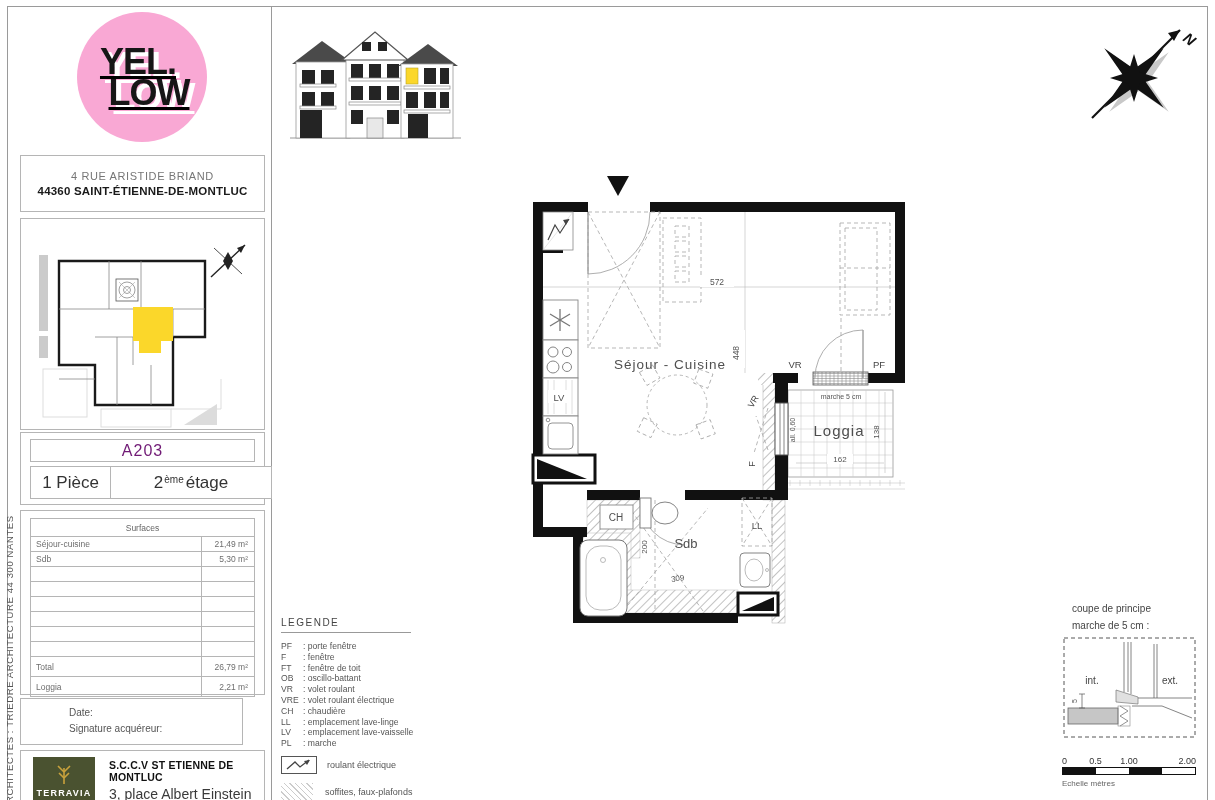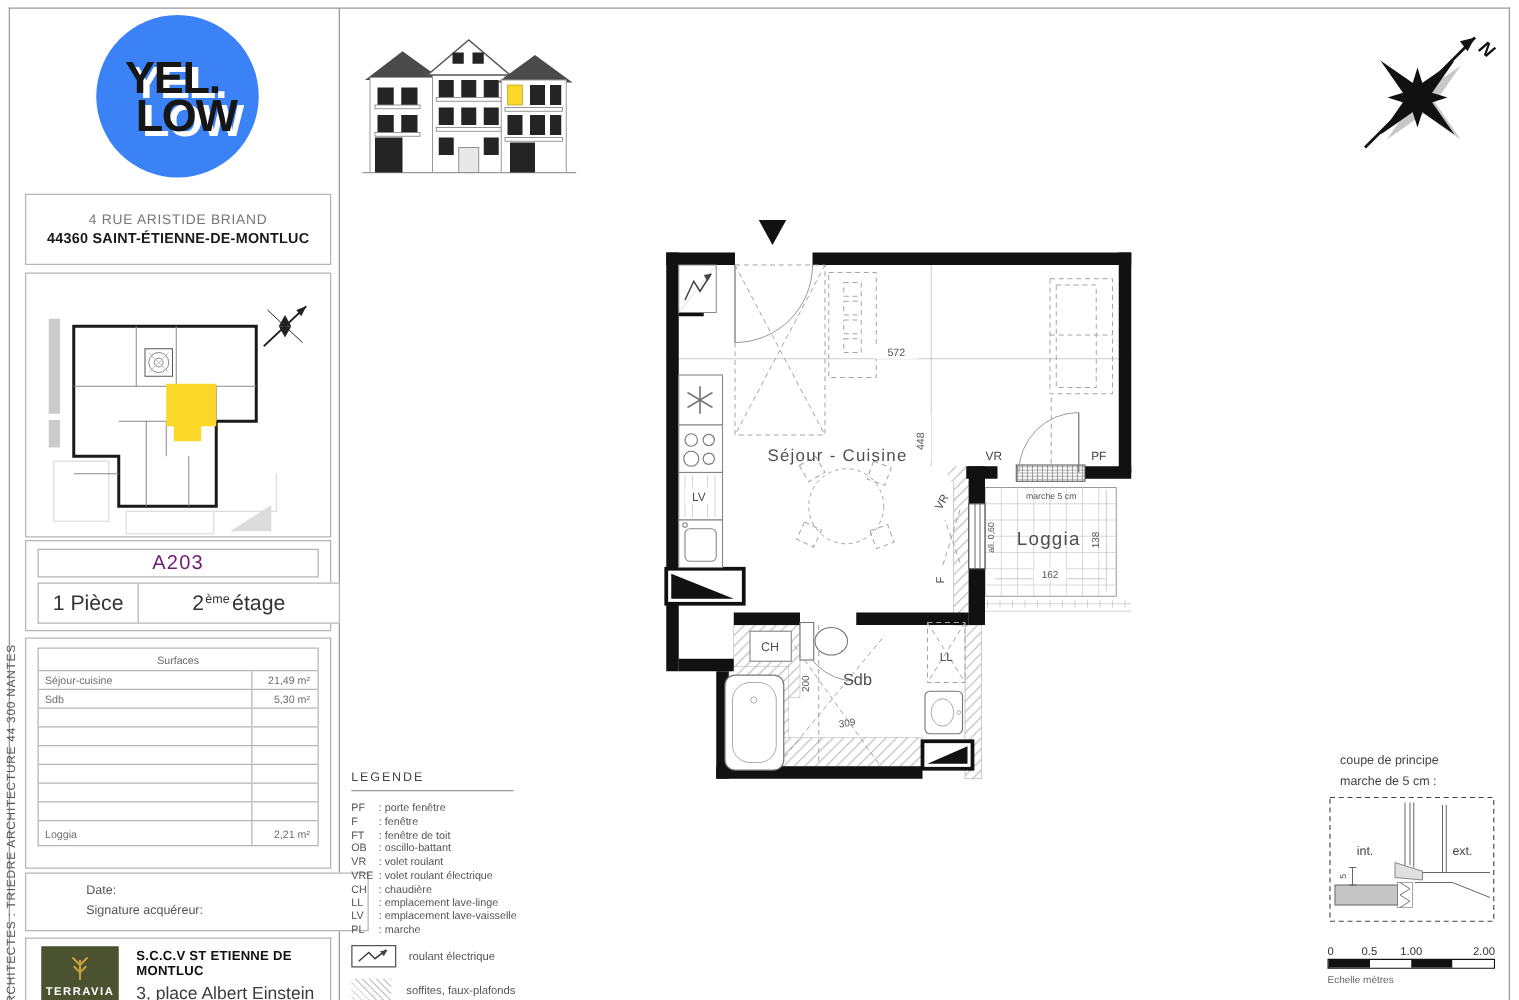"YEL." div.logo-circle { background: #3b82f6 -> #f9a8d4; text-decoration: none -> underline }
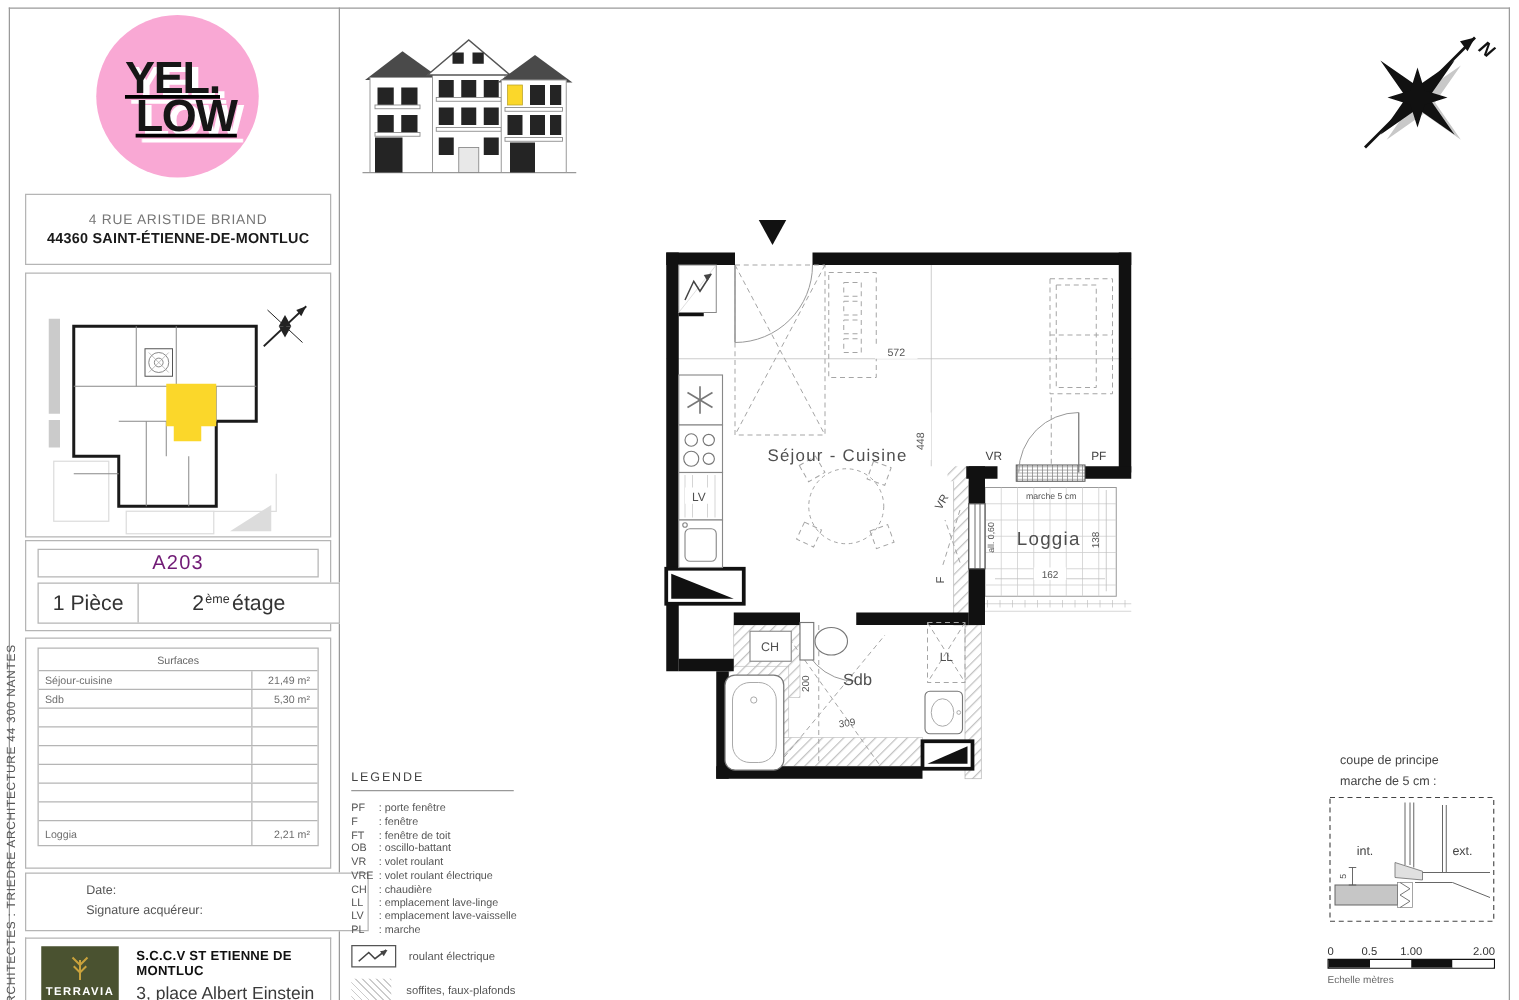"Total" div.srow { html: none -> <div> <span>Total</span> <span>26,79 m²</span> </div> }
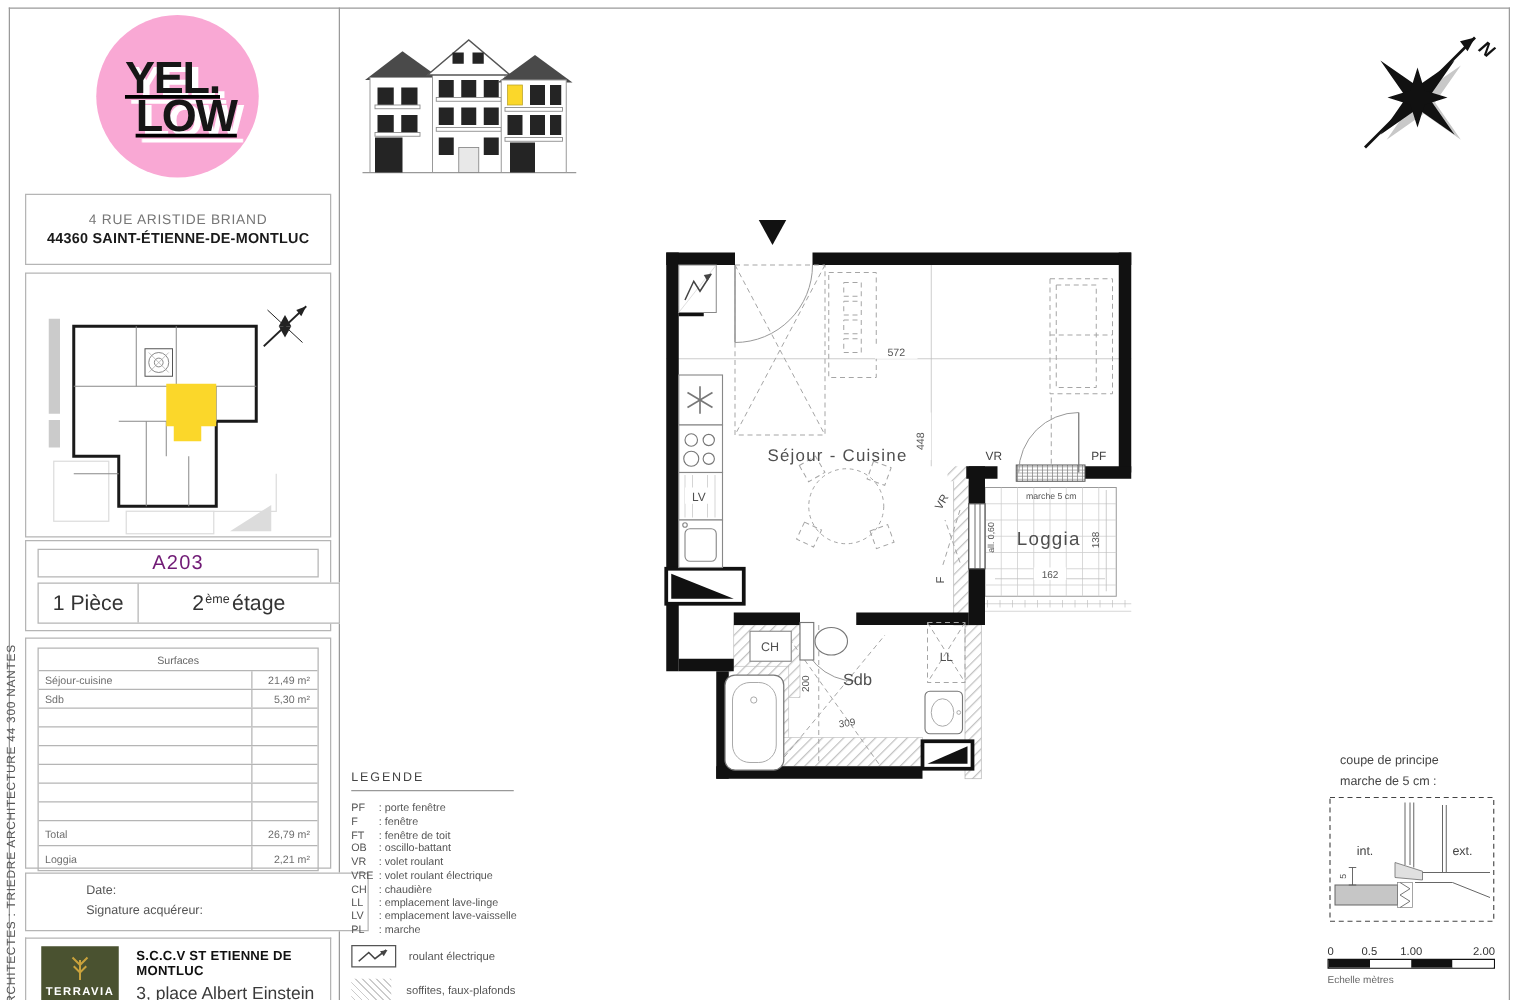"Date:" div.box { width: 275px -> 223px }
